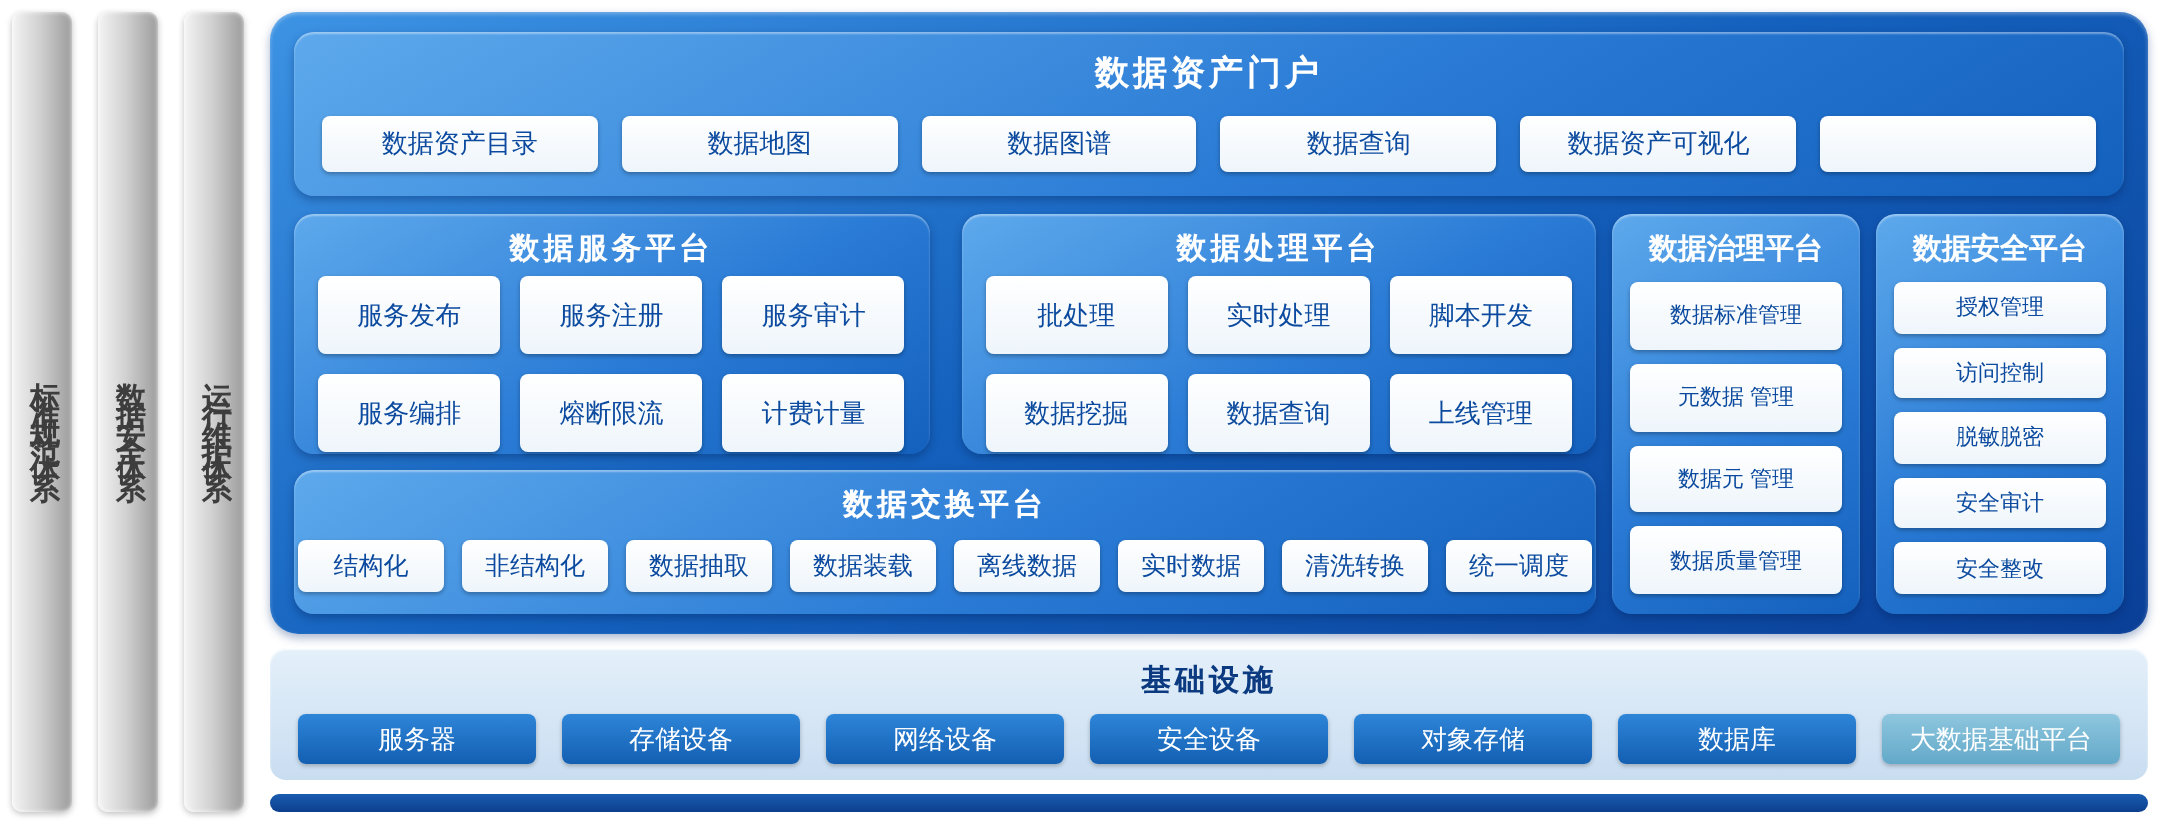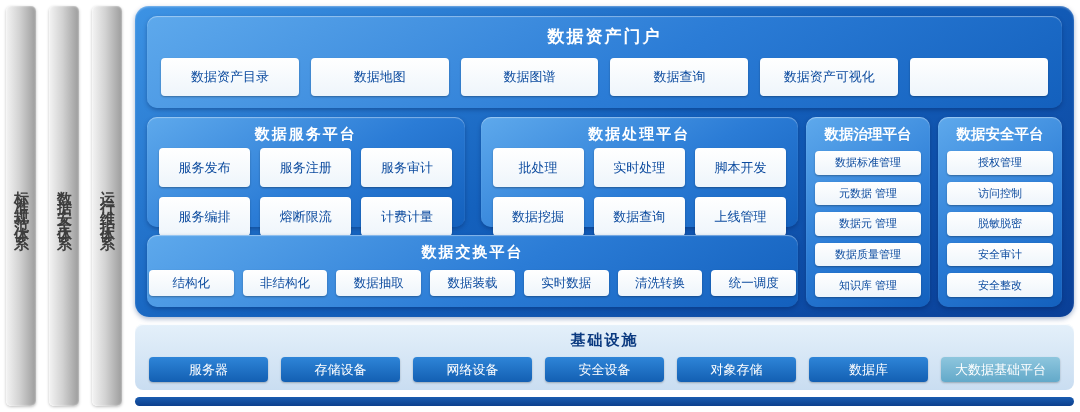"数据资产目录" .btn-white { height: 38px -> 28px }
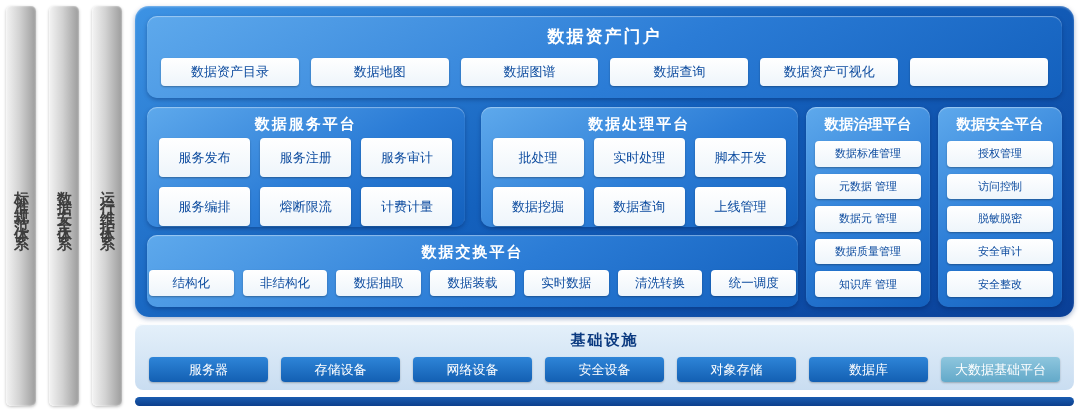"离线数据" div.btn-white { html: none -> <div>离线数据</div> }
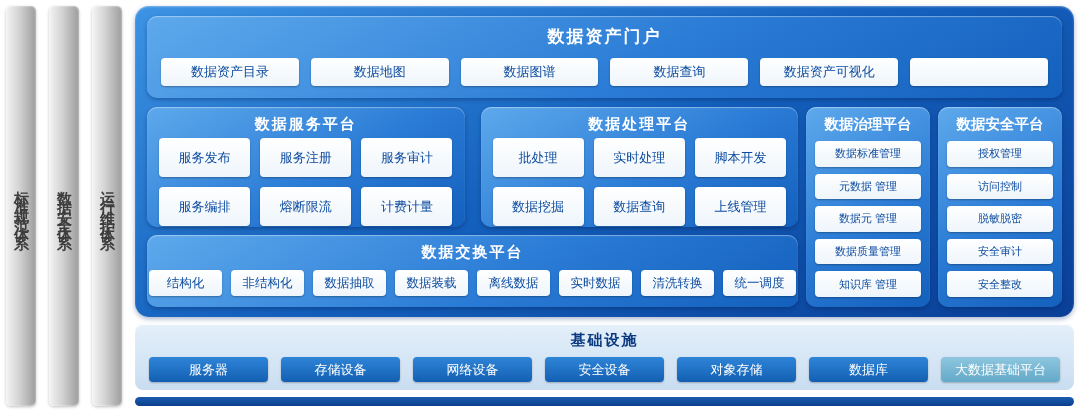"知识库 管理" div.btn-white { html: <div>知识库 管理</div> -> none }
